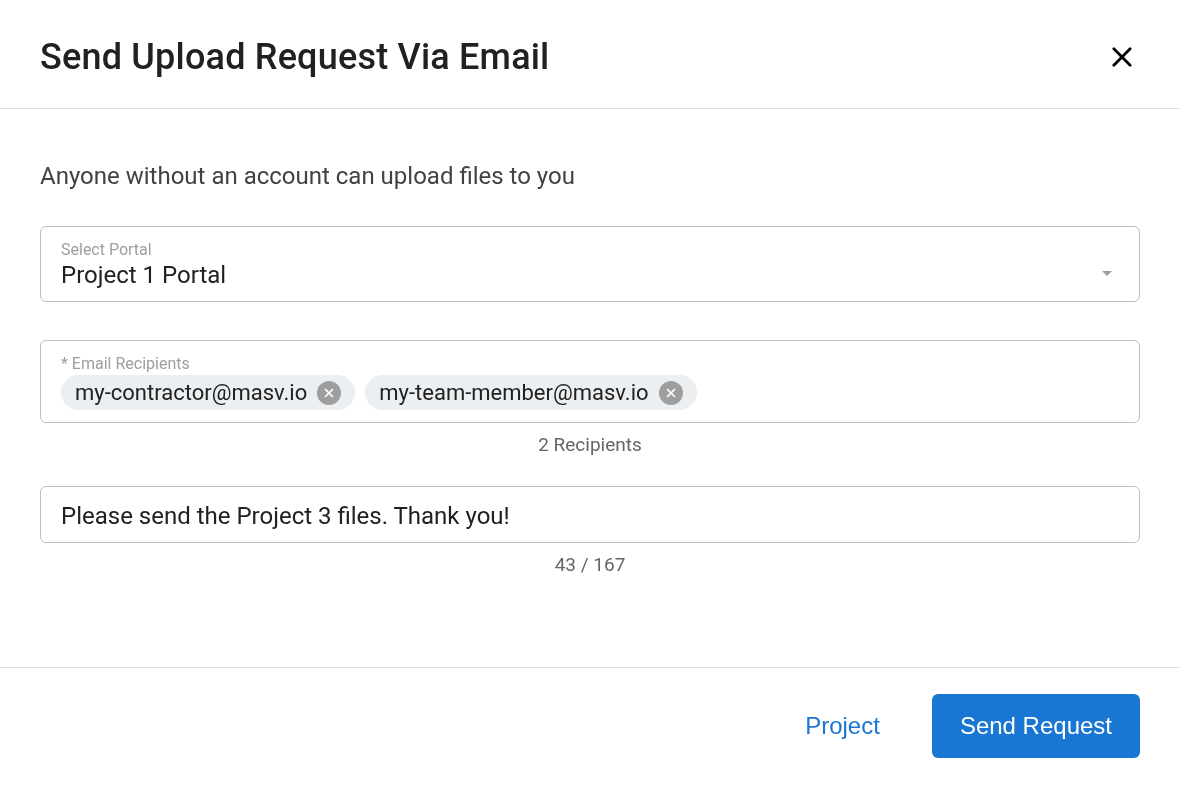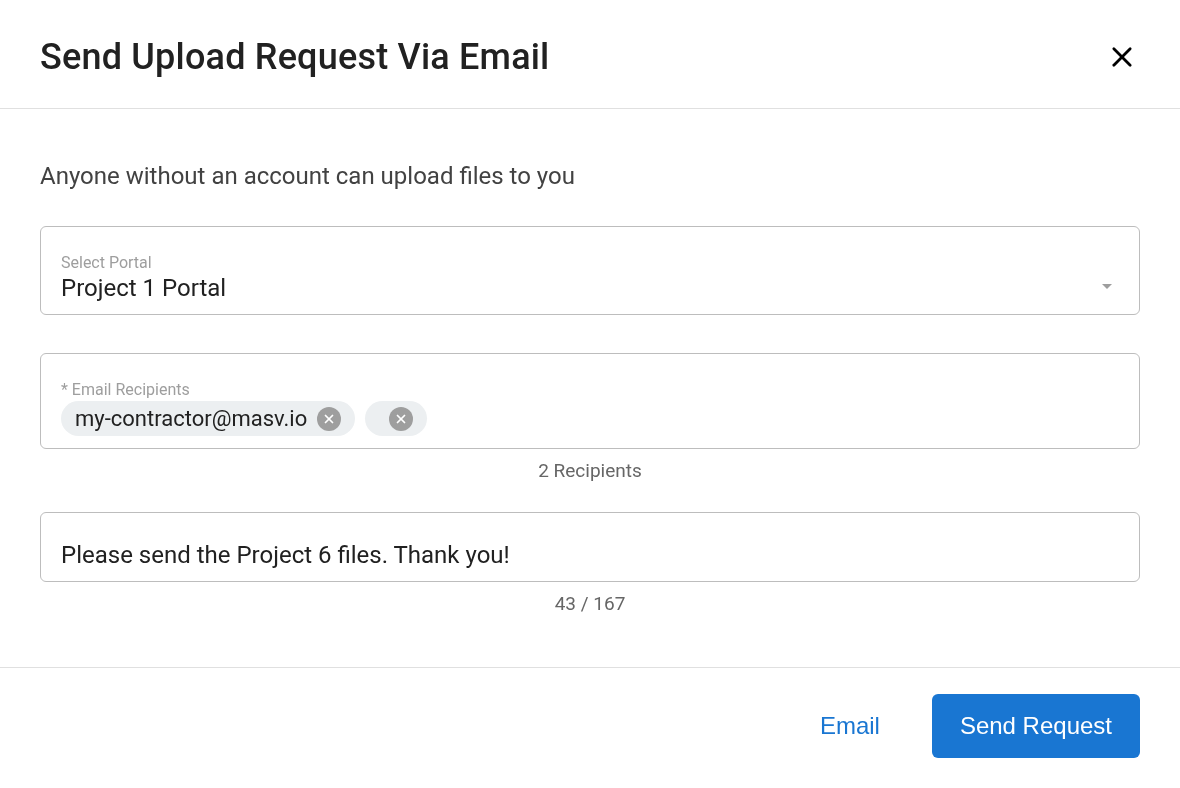"Select Portal" .field { padding: 26px 20px 12px 20px -> 13px 20px 12px 20px }
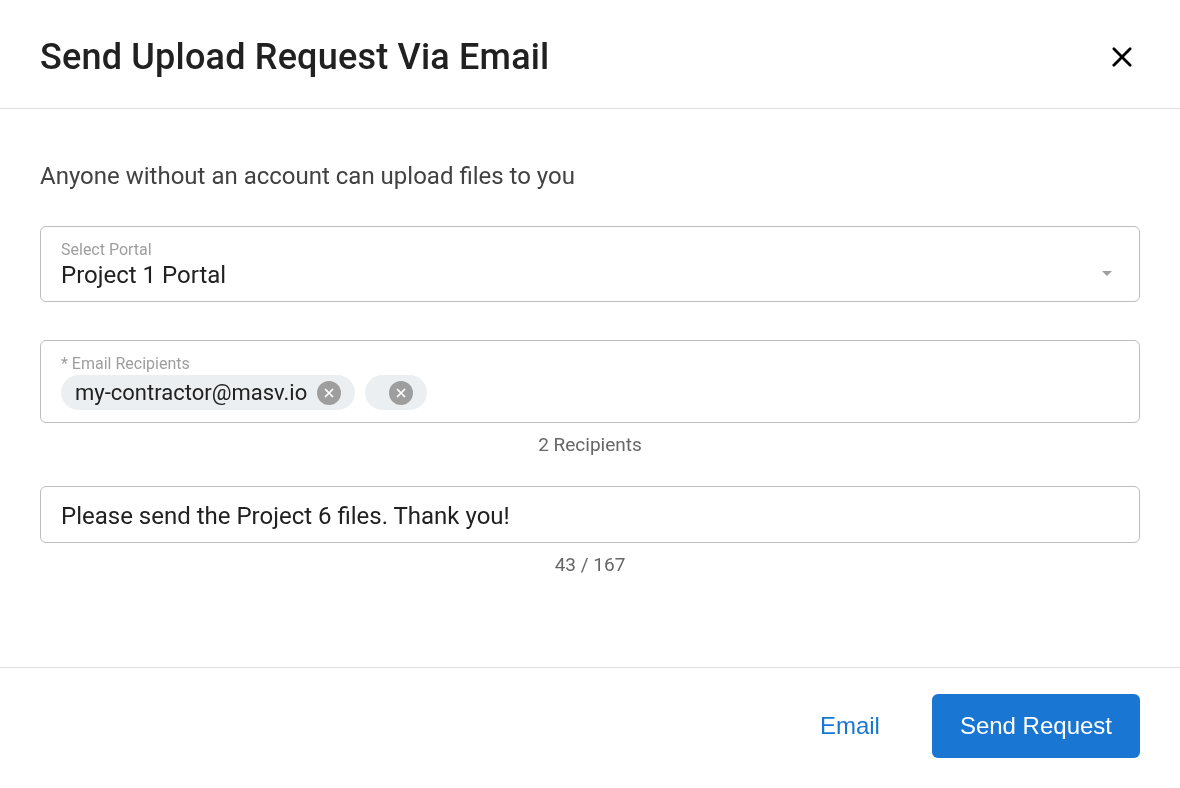"my-team-member@masv.io" span { html: none -> <span>my-team-member@masv.io</span> }
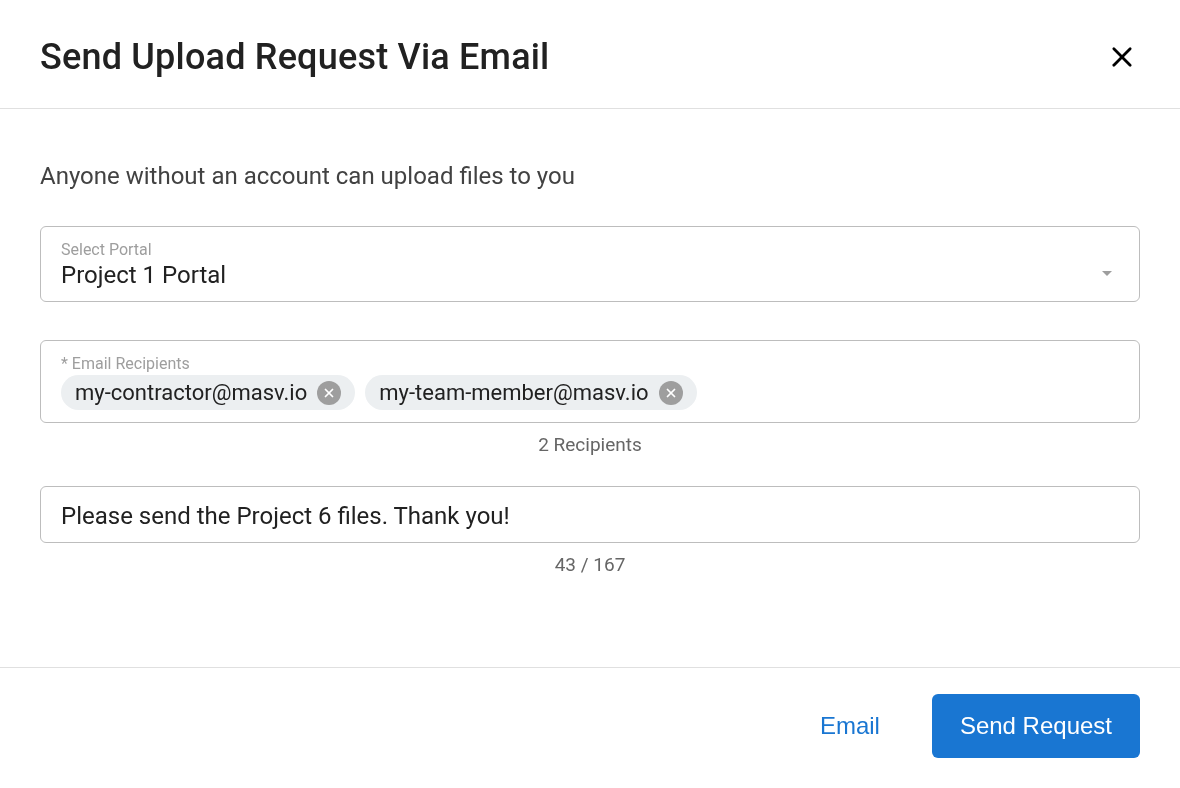"Please send the Project 6" div.message-value { text: 6 -> 3 }
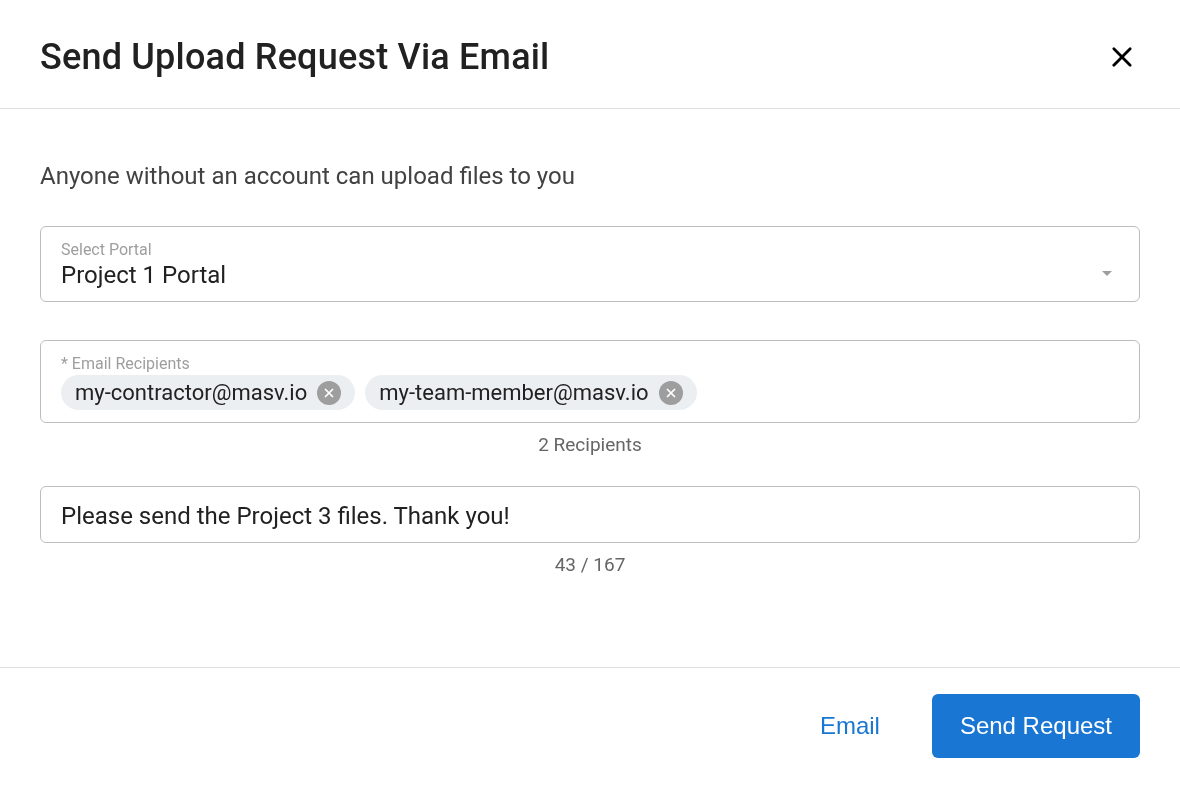"Email" button.cancel-btn { text: Email -> Project }
